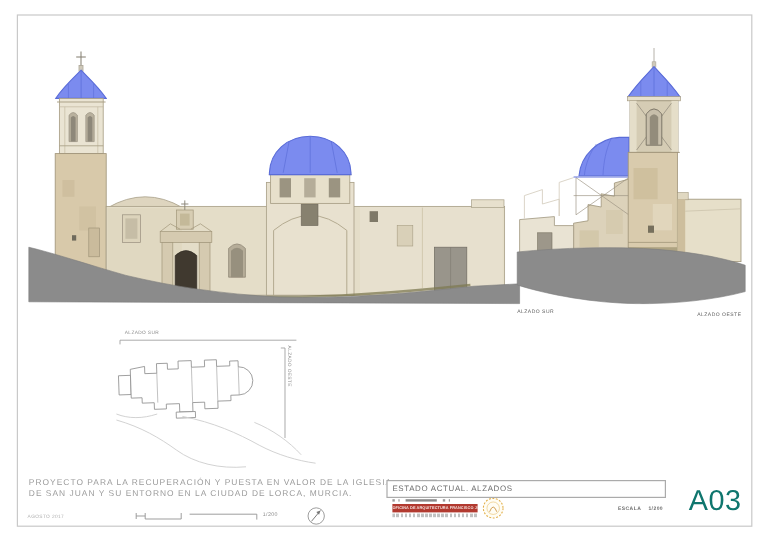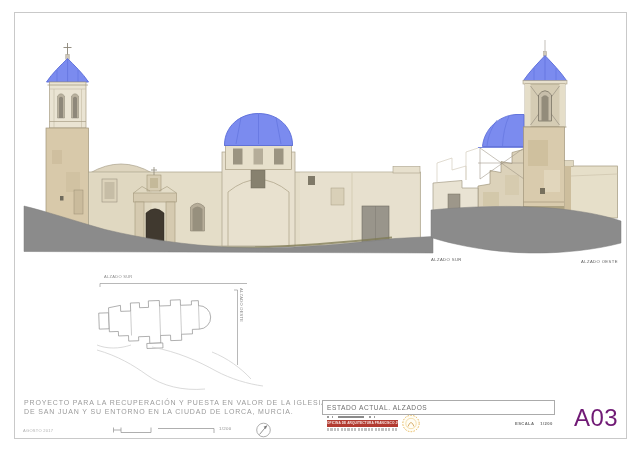"A03" .sheet-code { color: #701a75 -> #0f766e }
